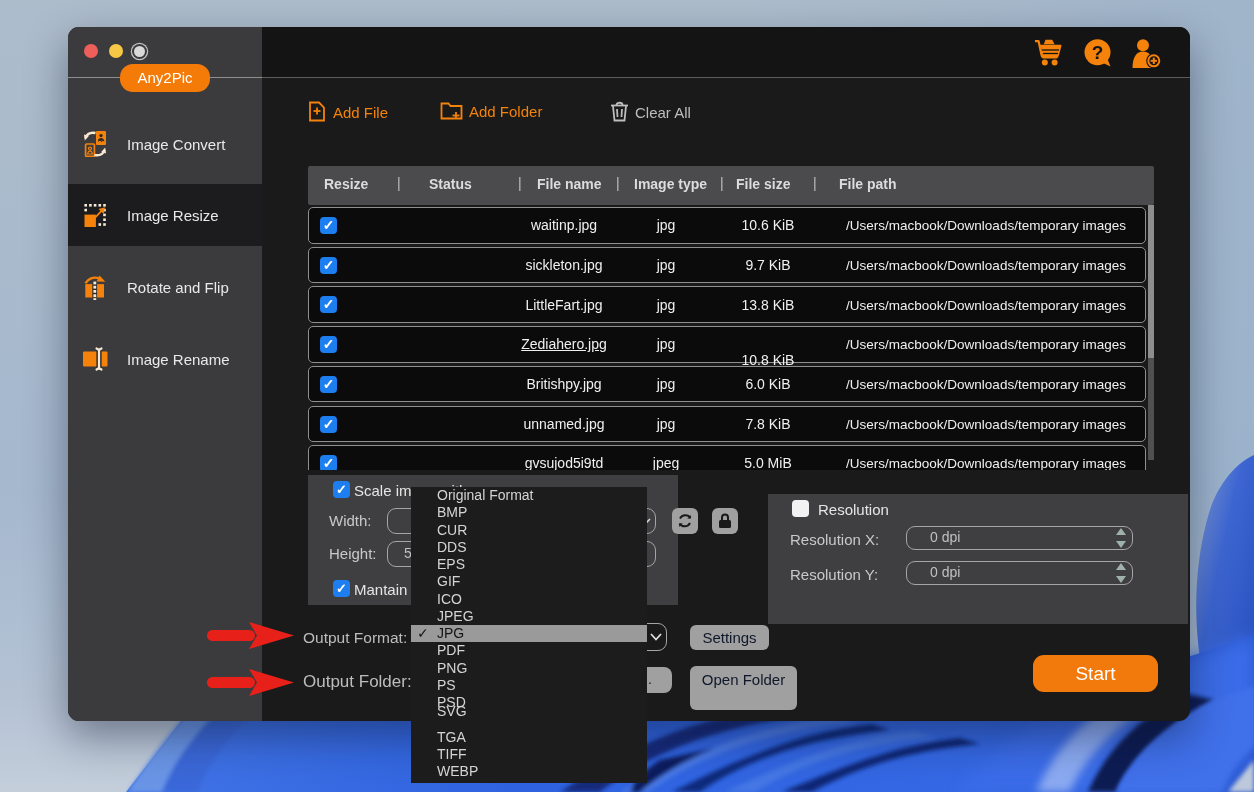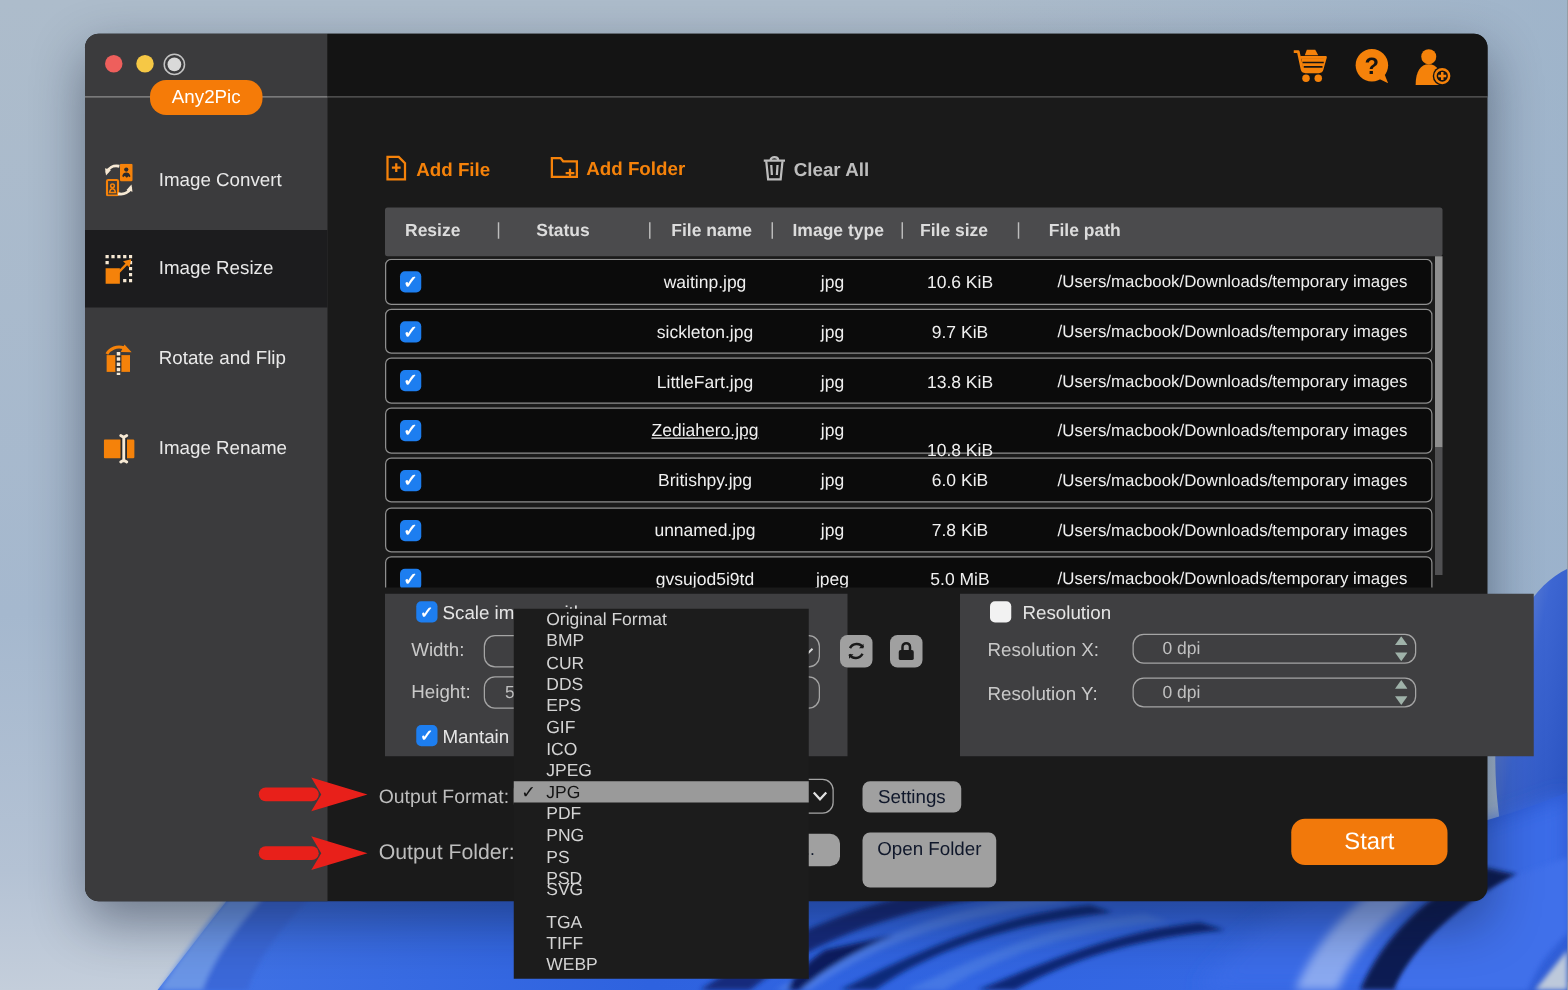"Add File" .tool { font-weight: bold -> none; top: 97px -> 74px }
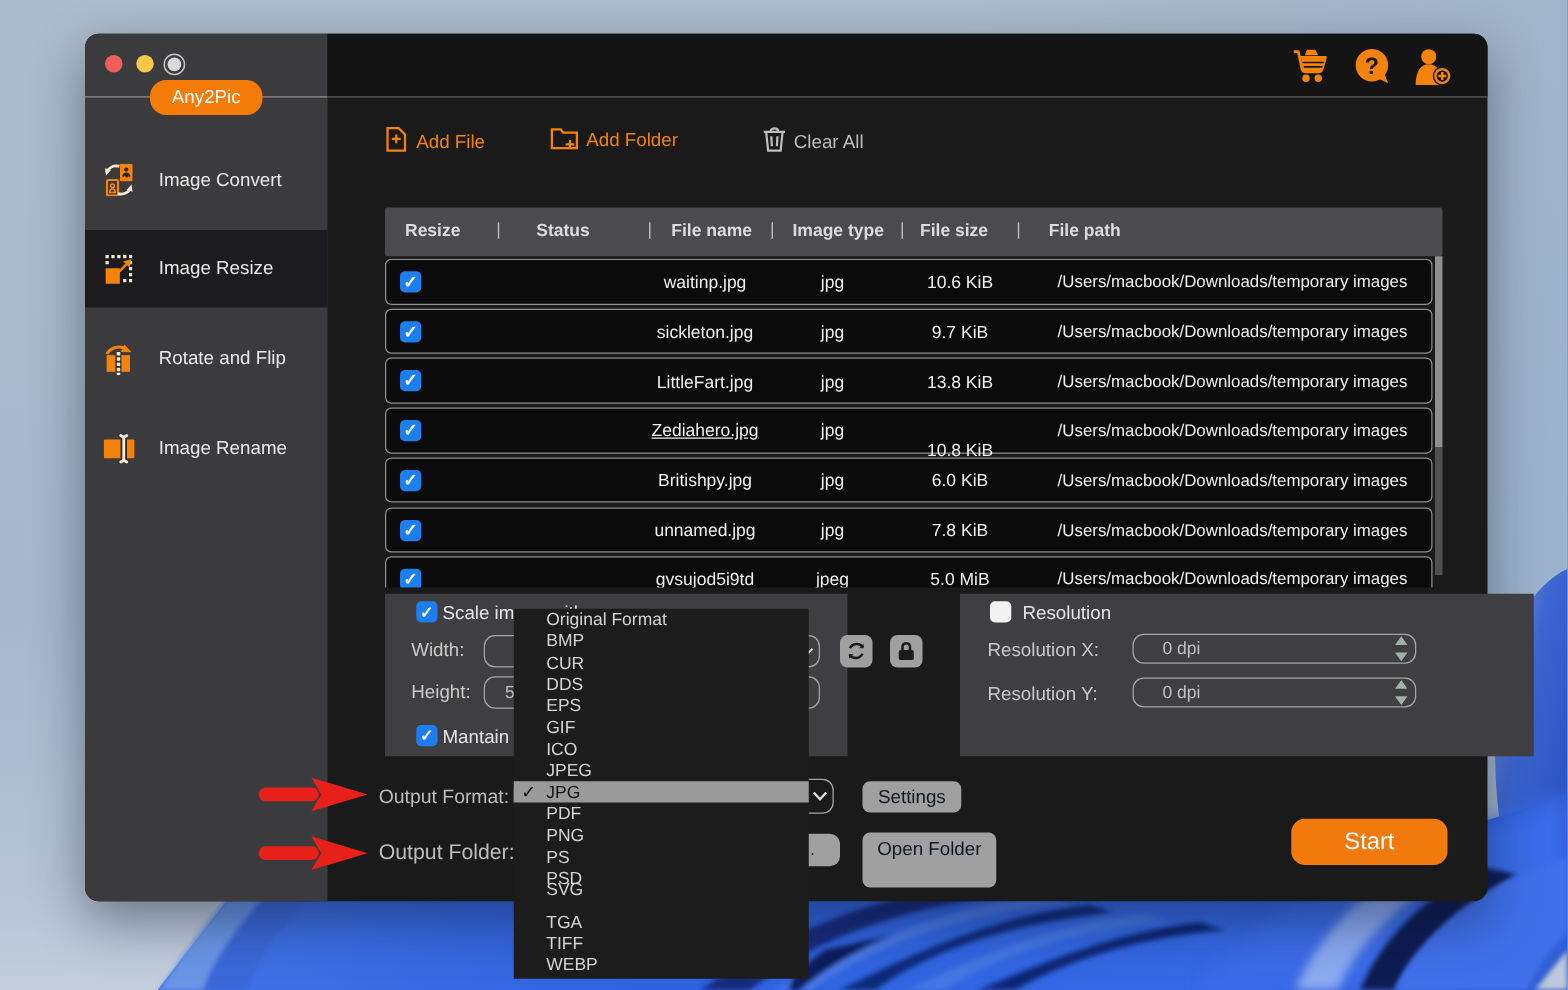"Resolution" div.panel { margin-top: none -> 19px; width: 459px -> 420px }
